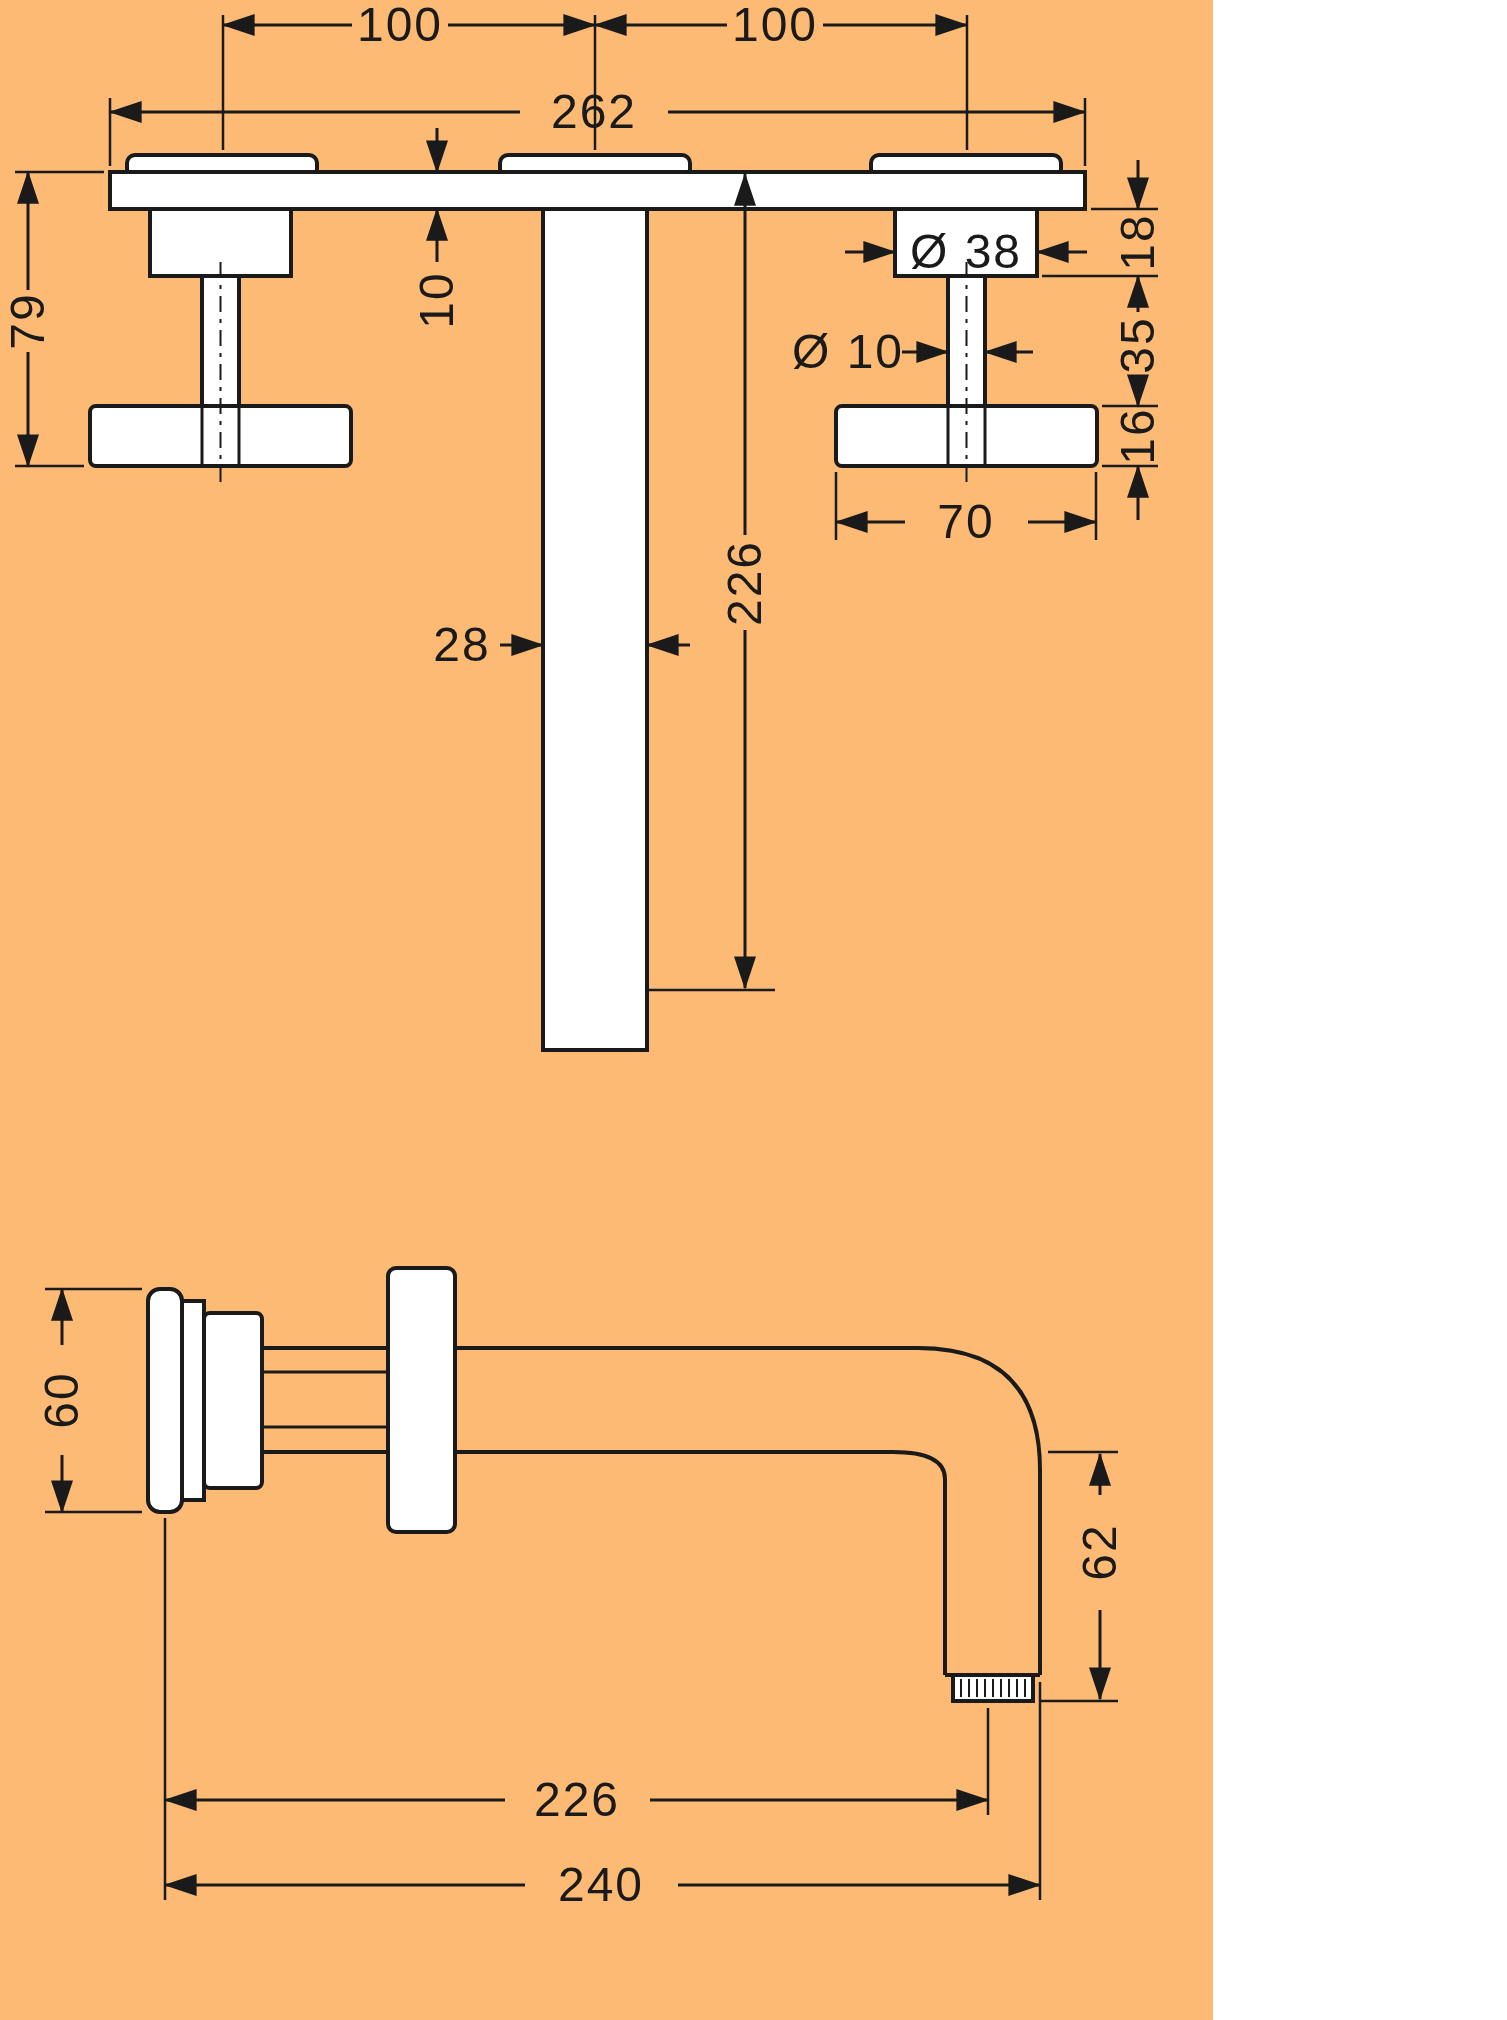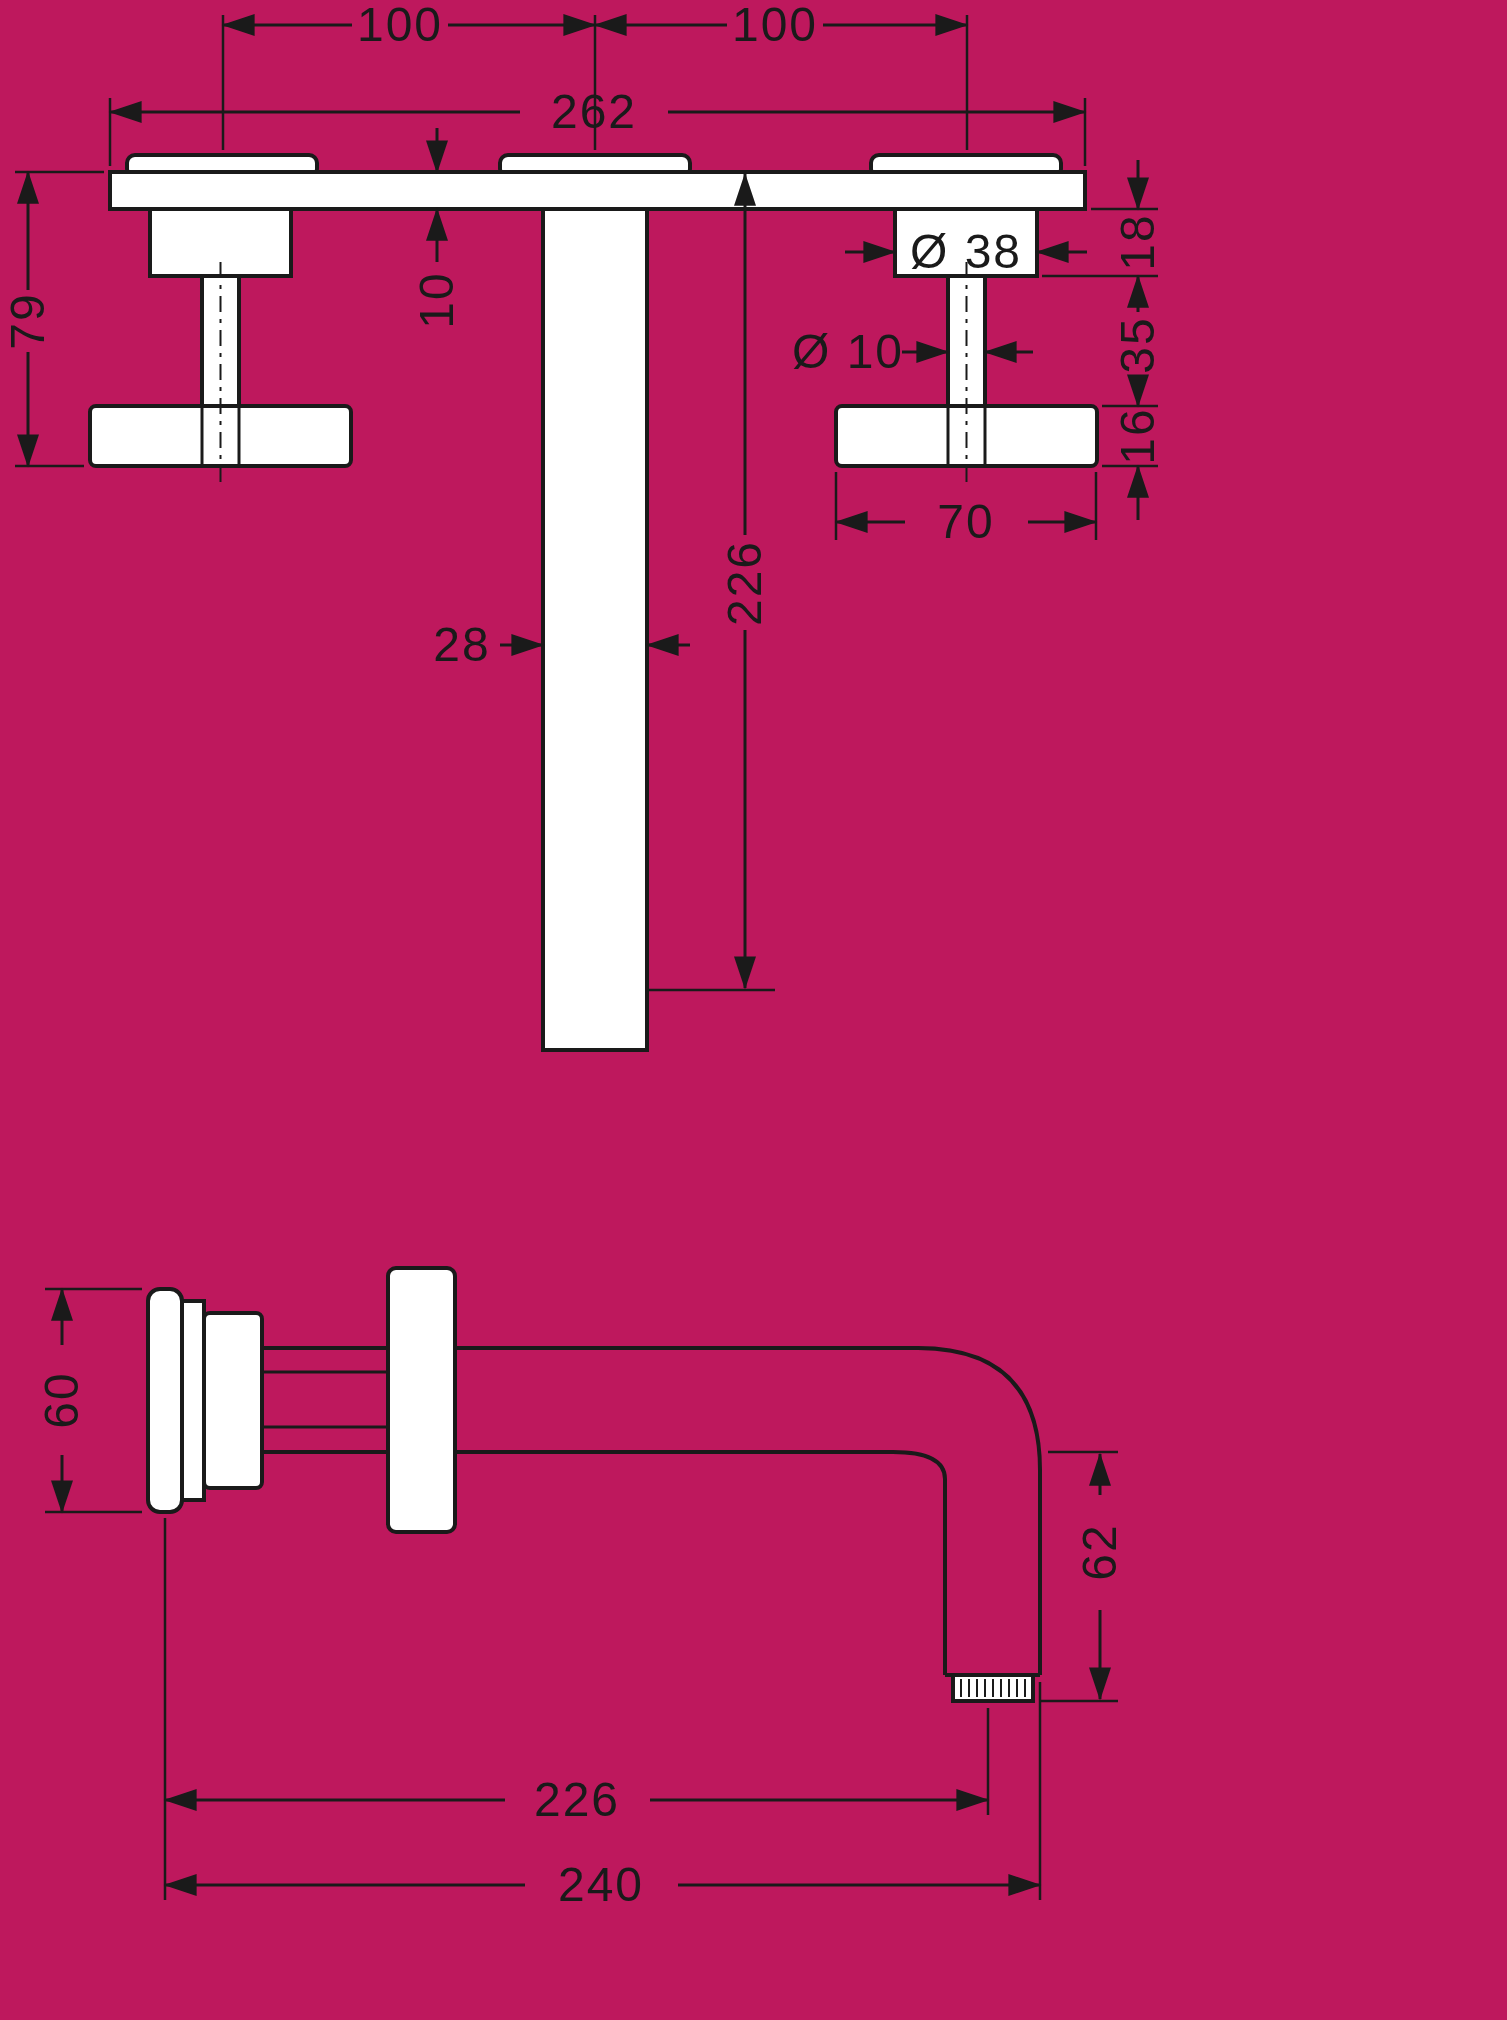"100" .stage { background: #be185d -> #fdba74; width: 1507px -> 1213px }
